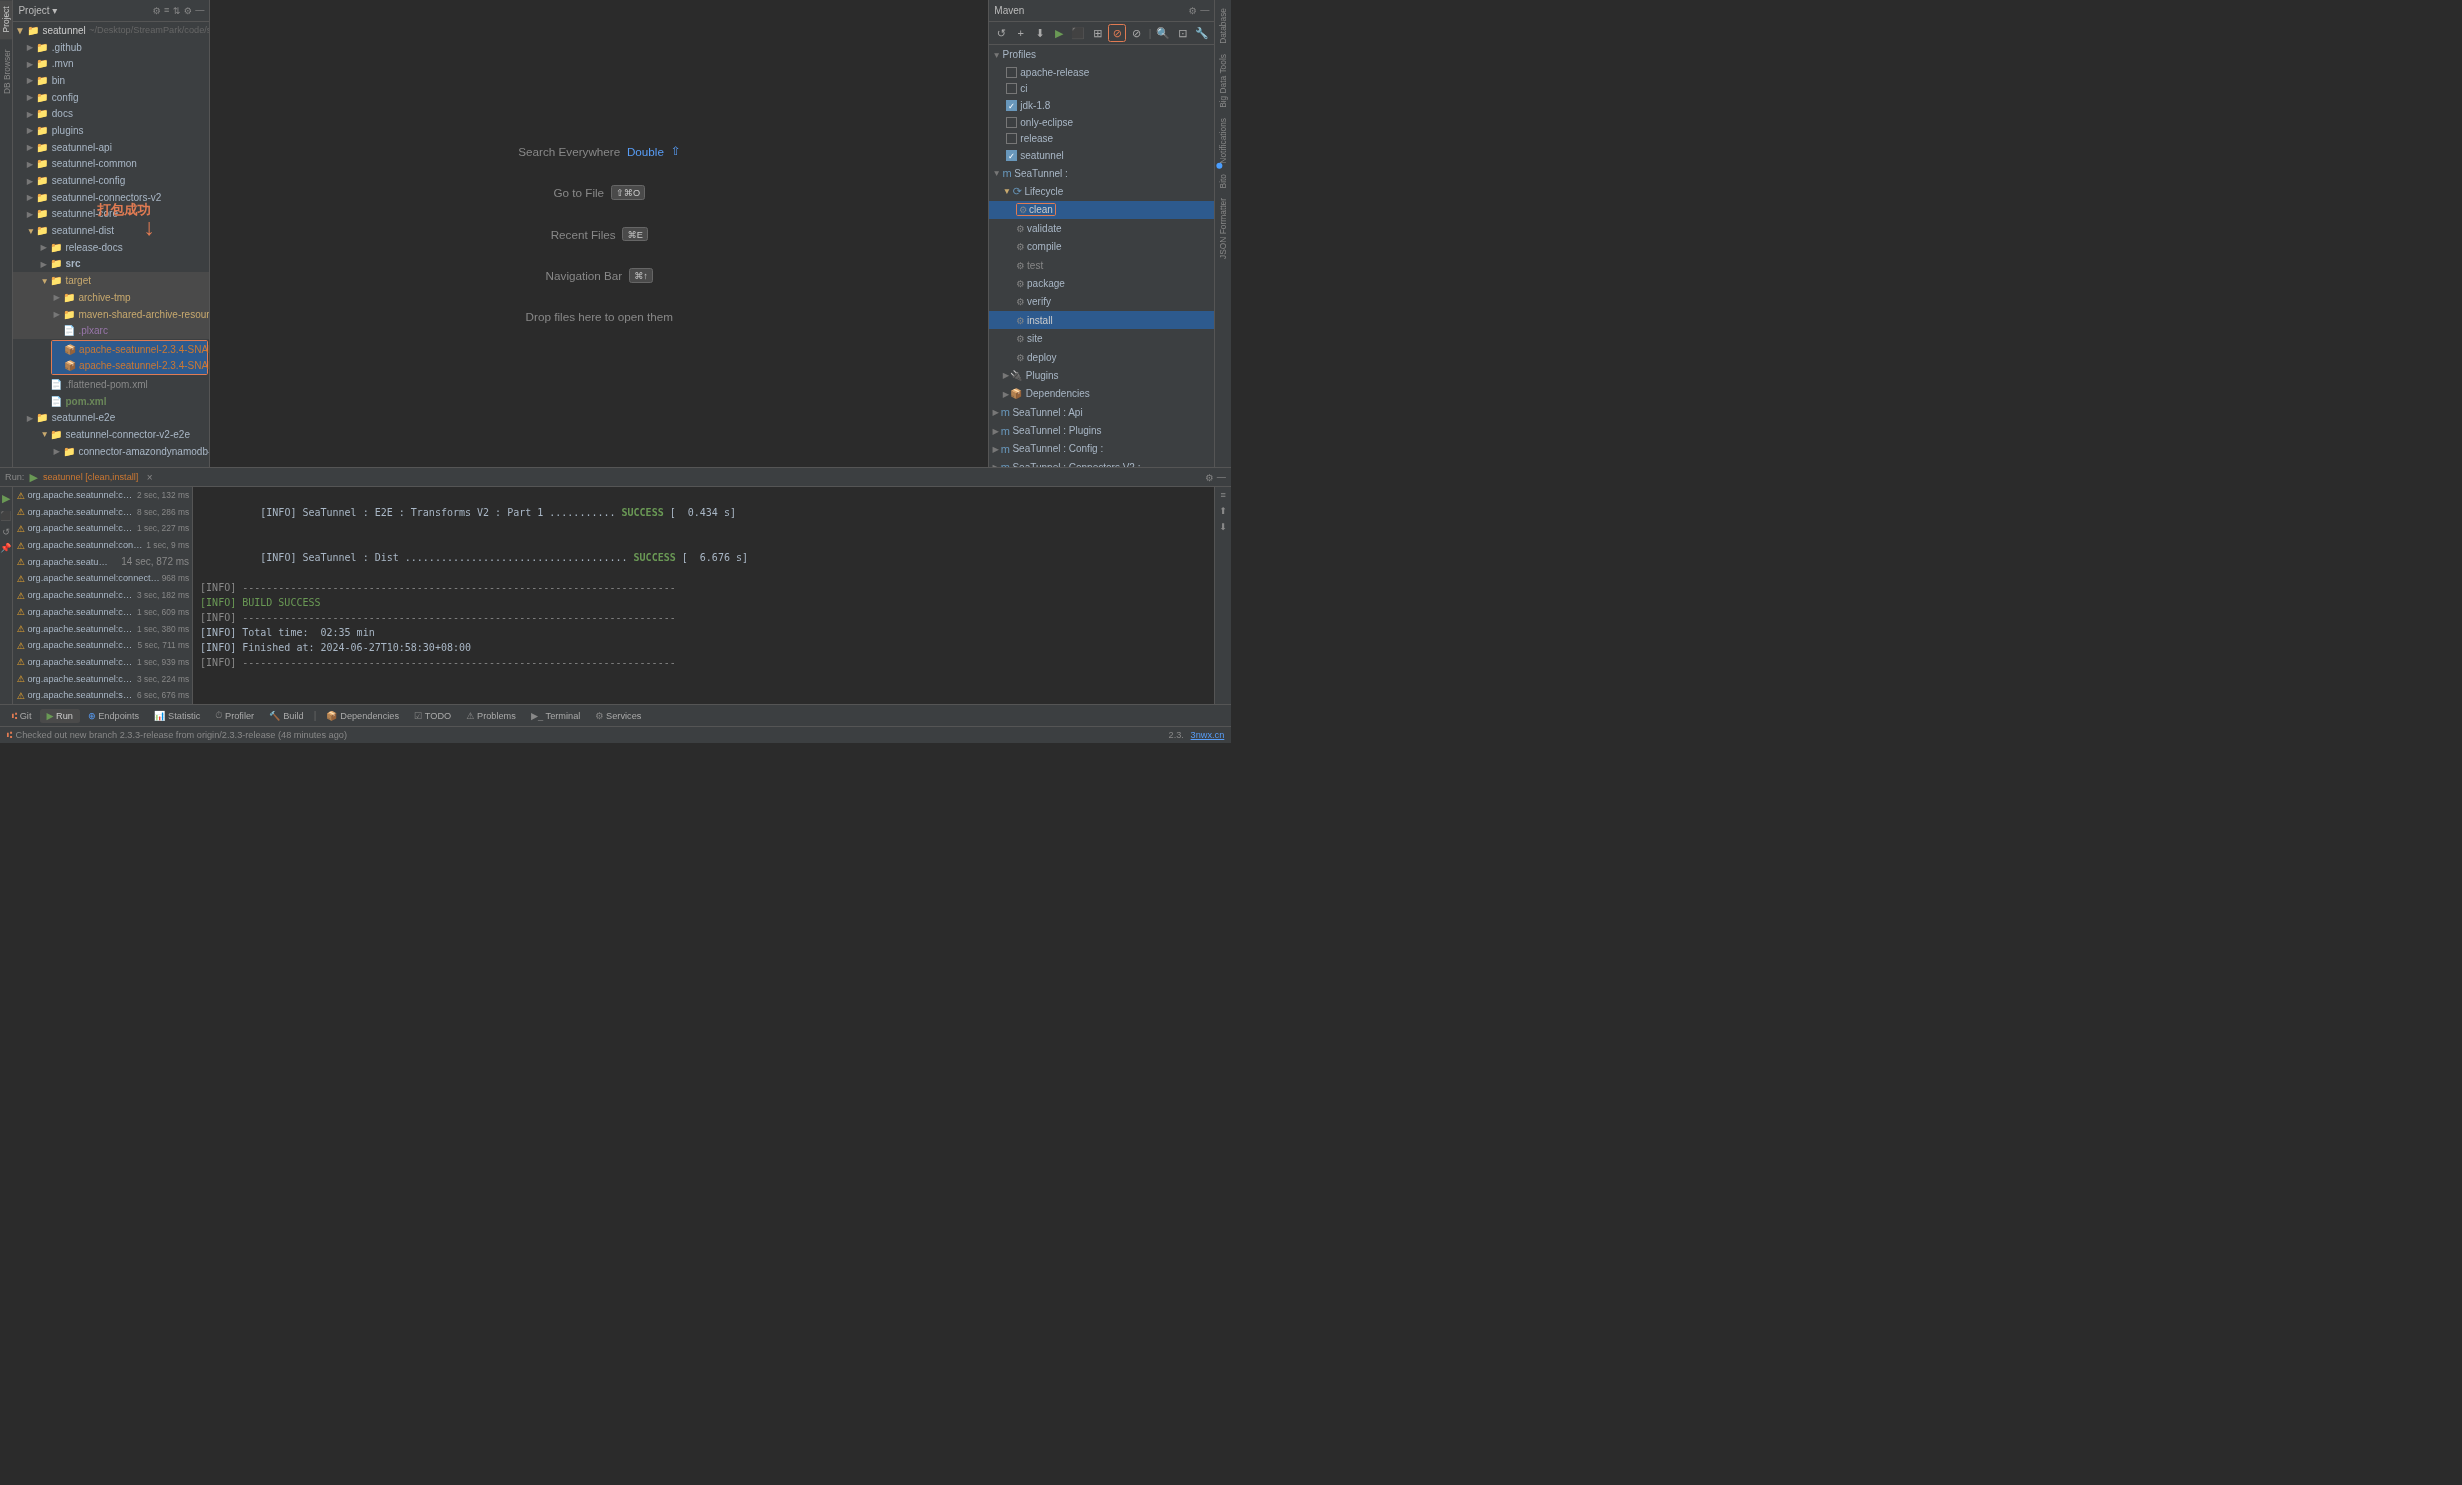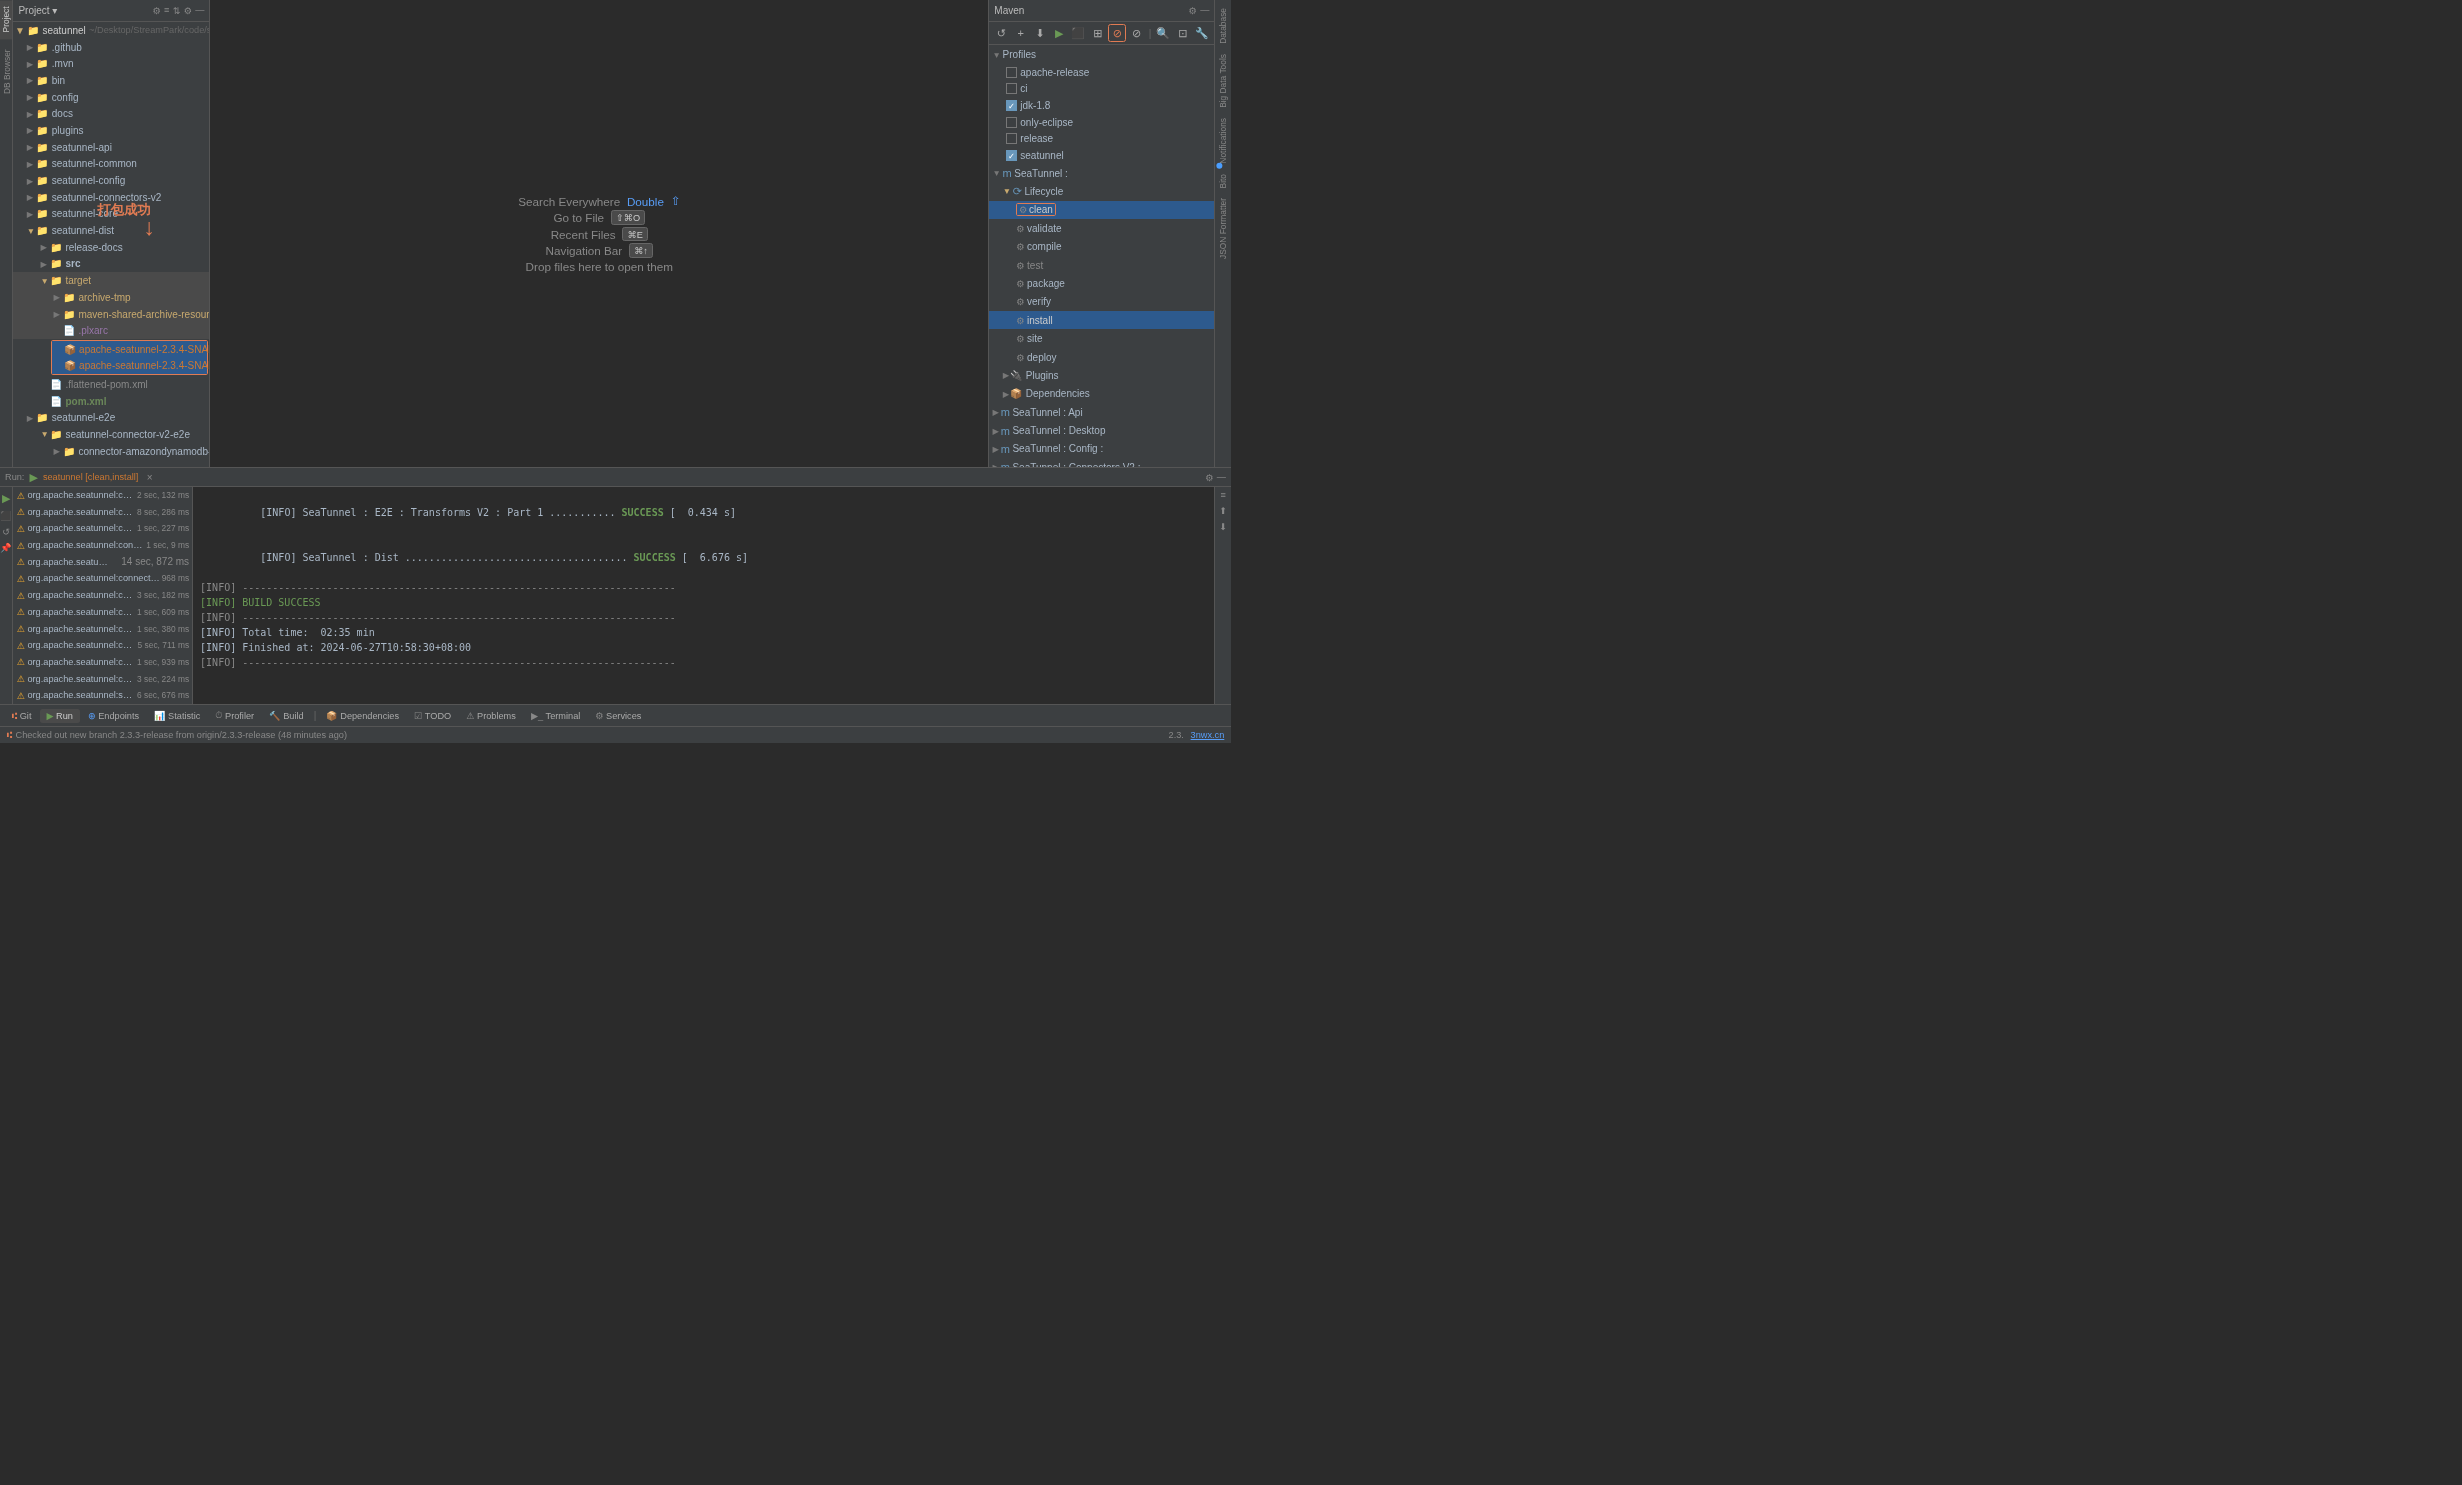"Search Everywhere" div { gap: 2px -> 27px }
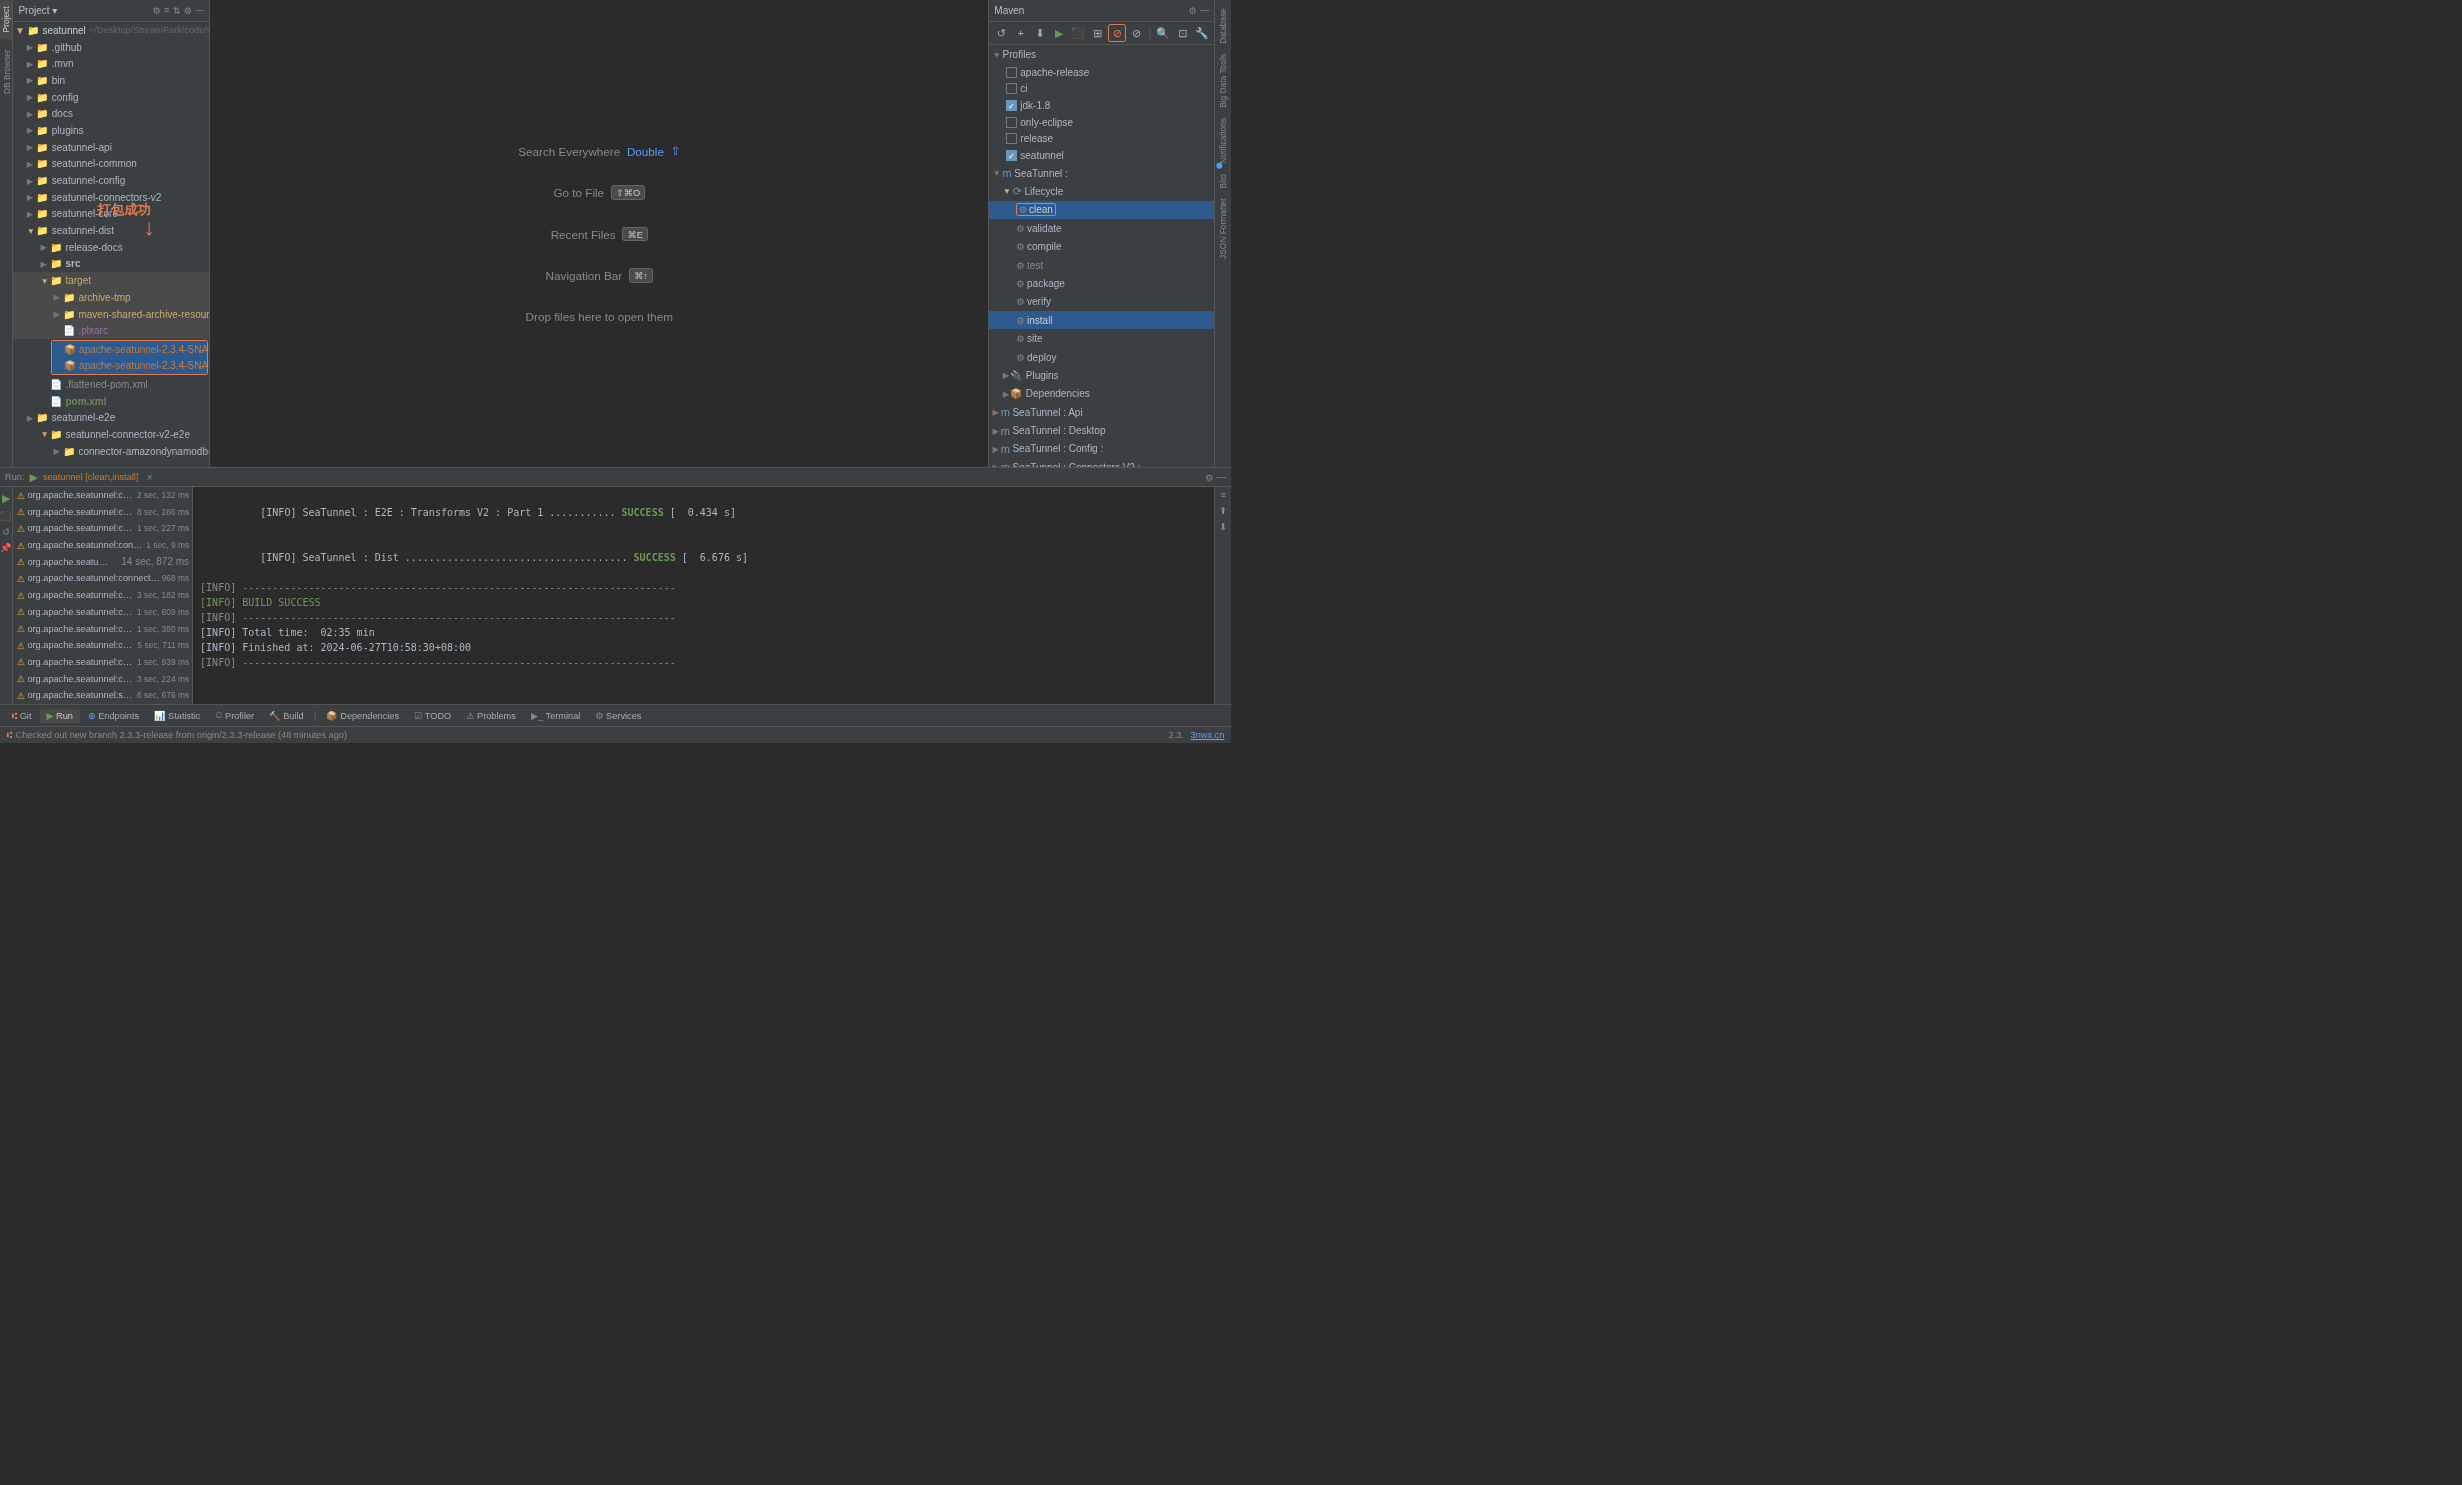"SeaTunnel : Desktop" span { text: Desktop -> Plugins }
